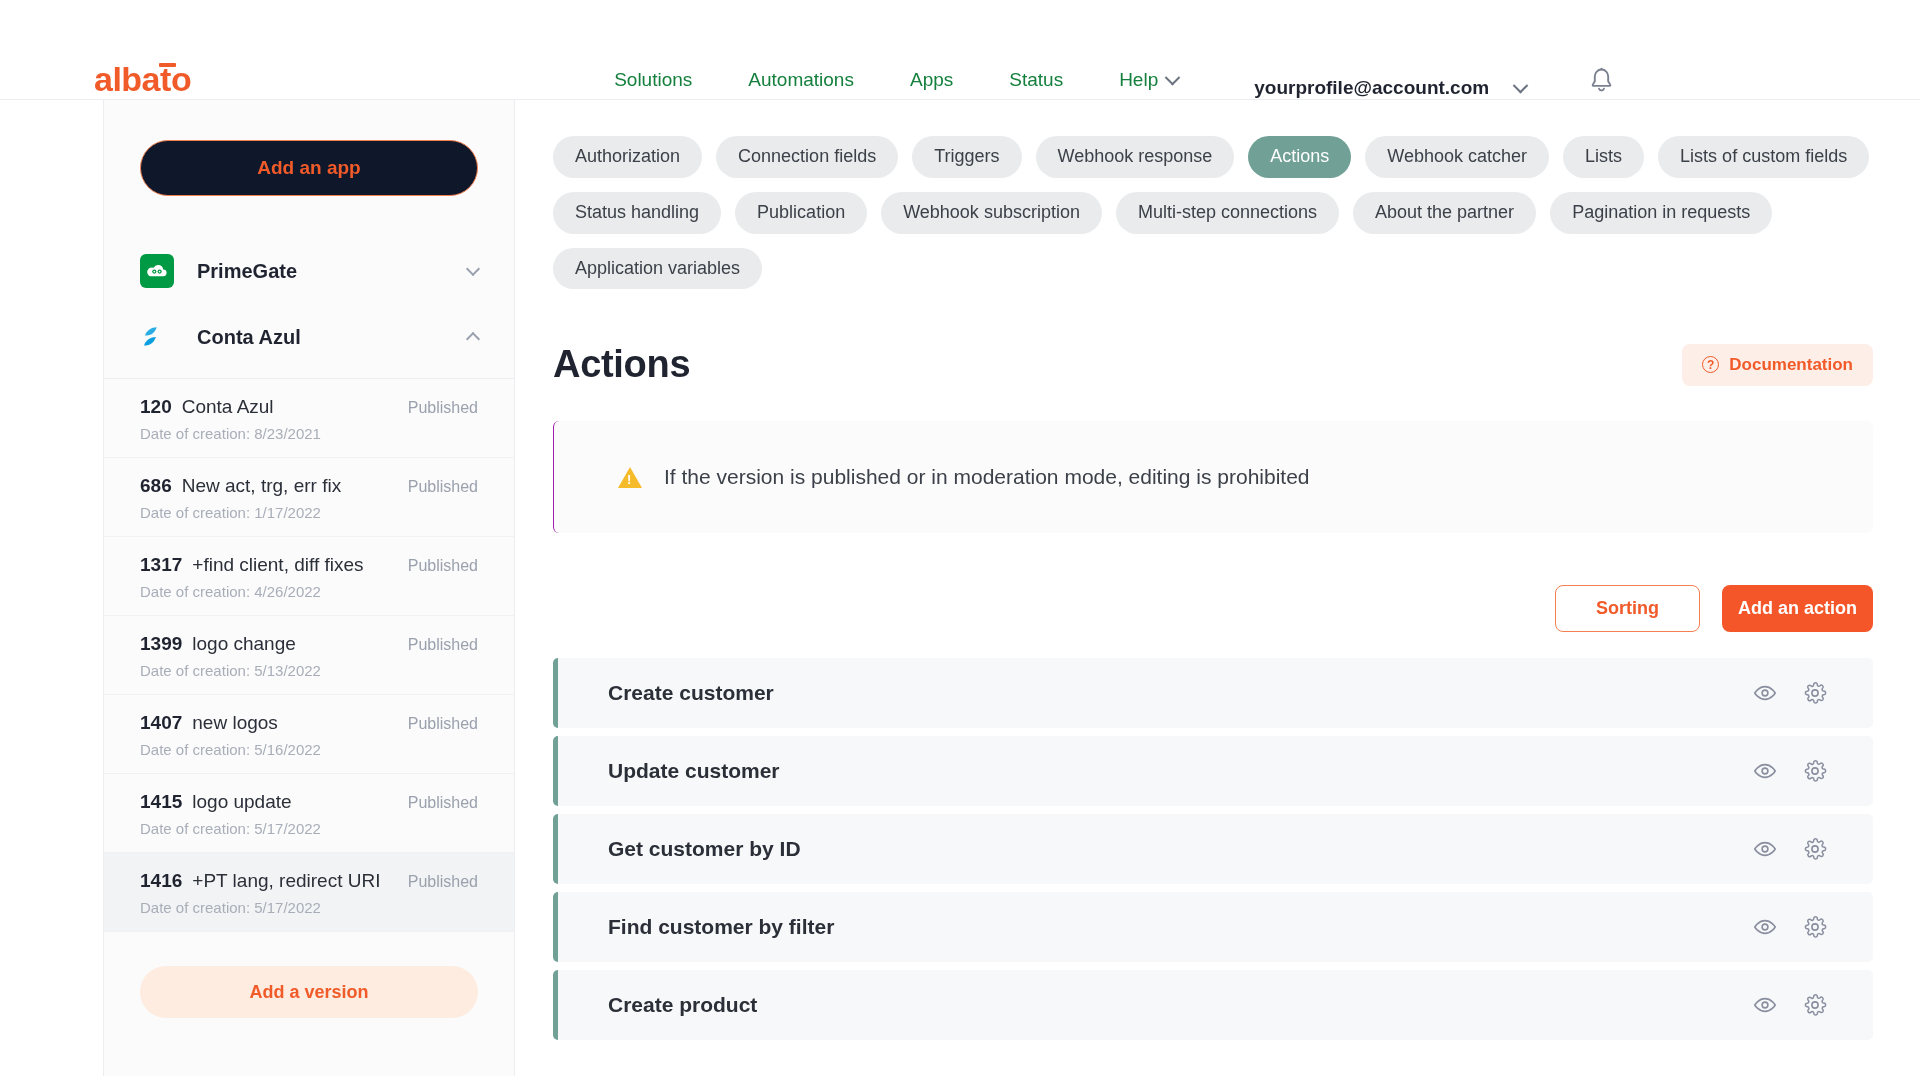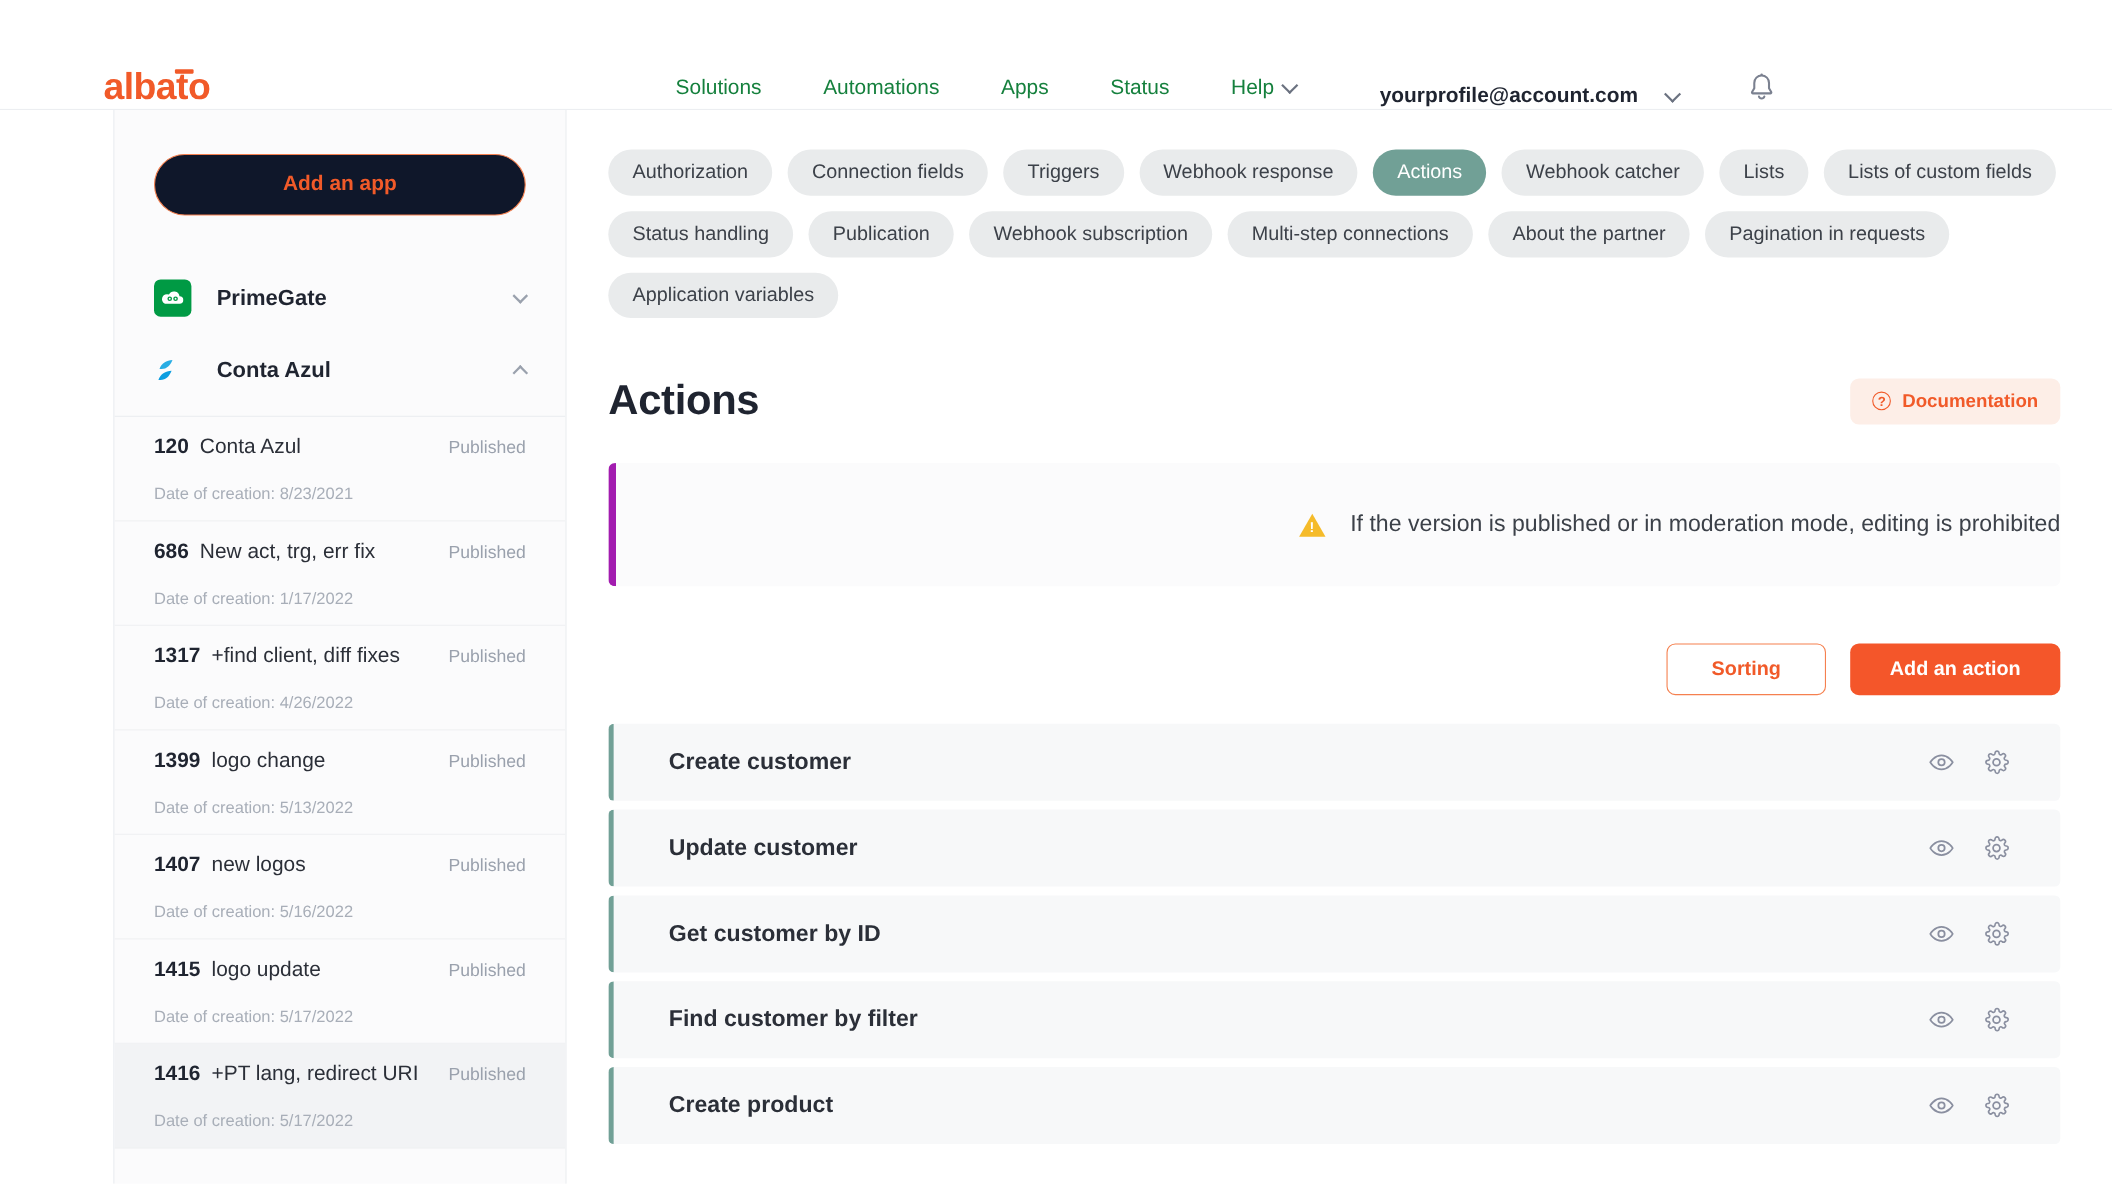"Date of creation: 8/23/2021" .ver-date { margin-top: 23px -> 7px }
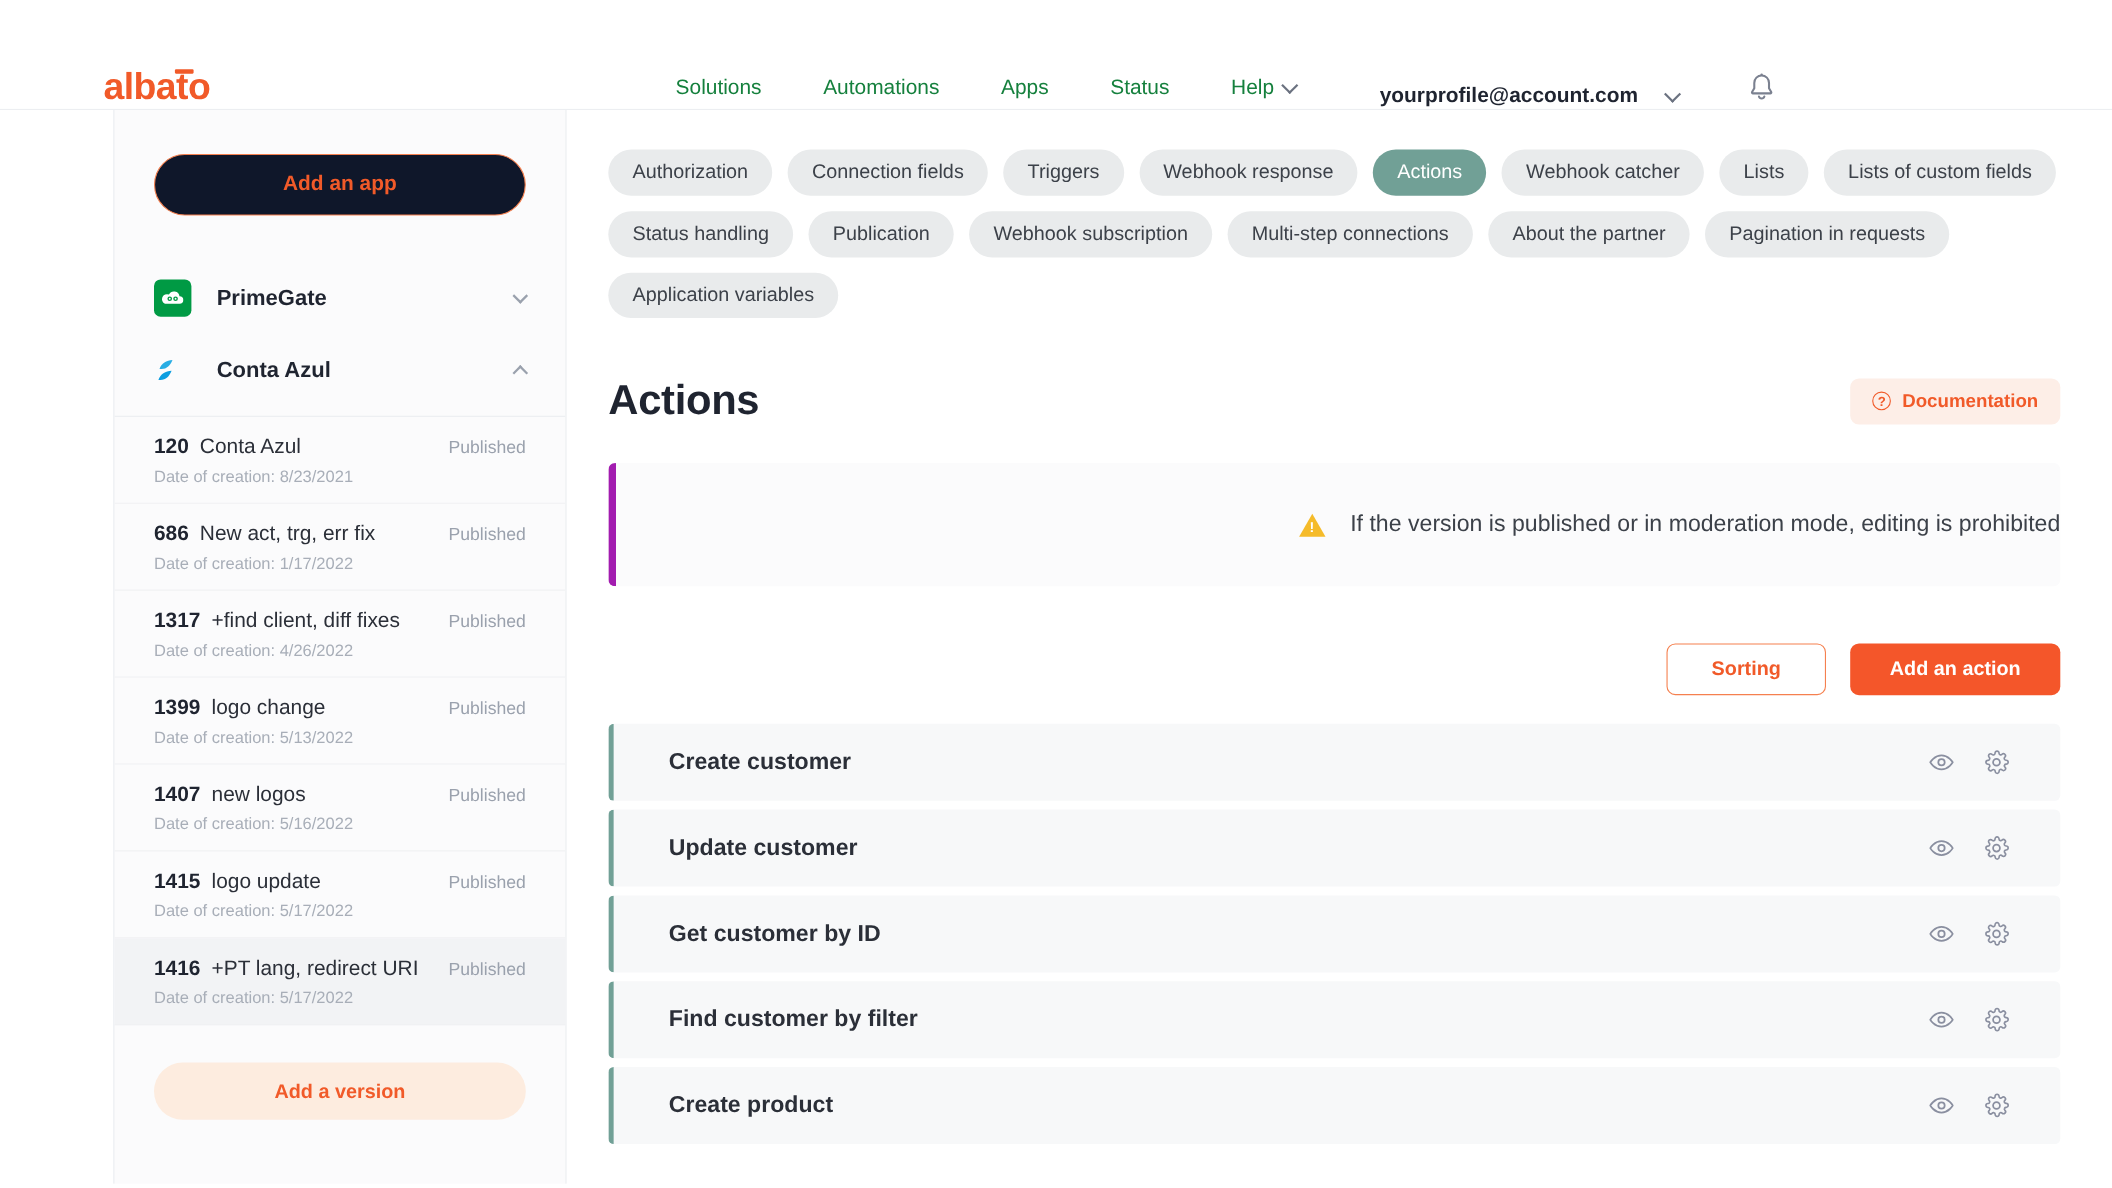"If the version is published" .warn { border-left: 7px solid #a21caf -> 1px solid #a21caf; justify-content: flex-end -> none; padding-left: 44px -> 64px }
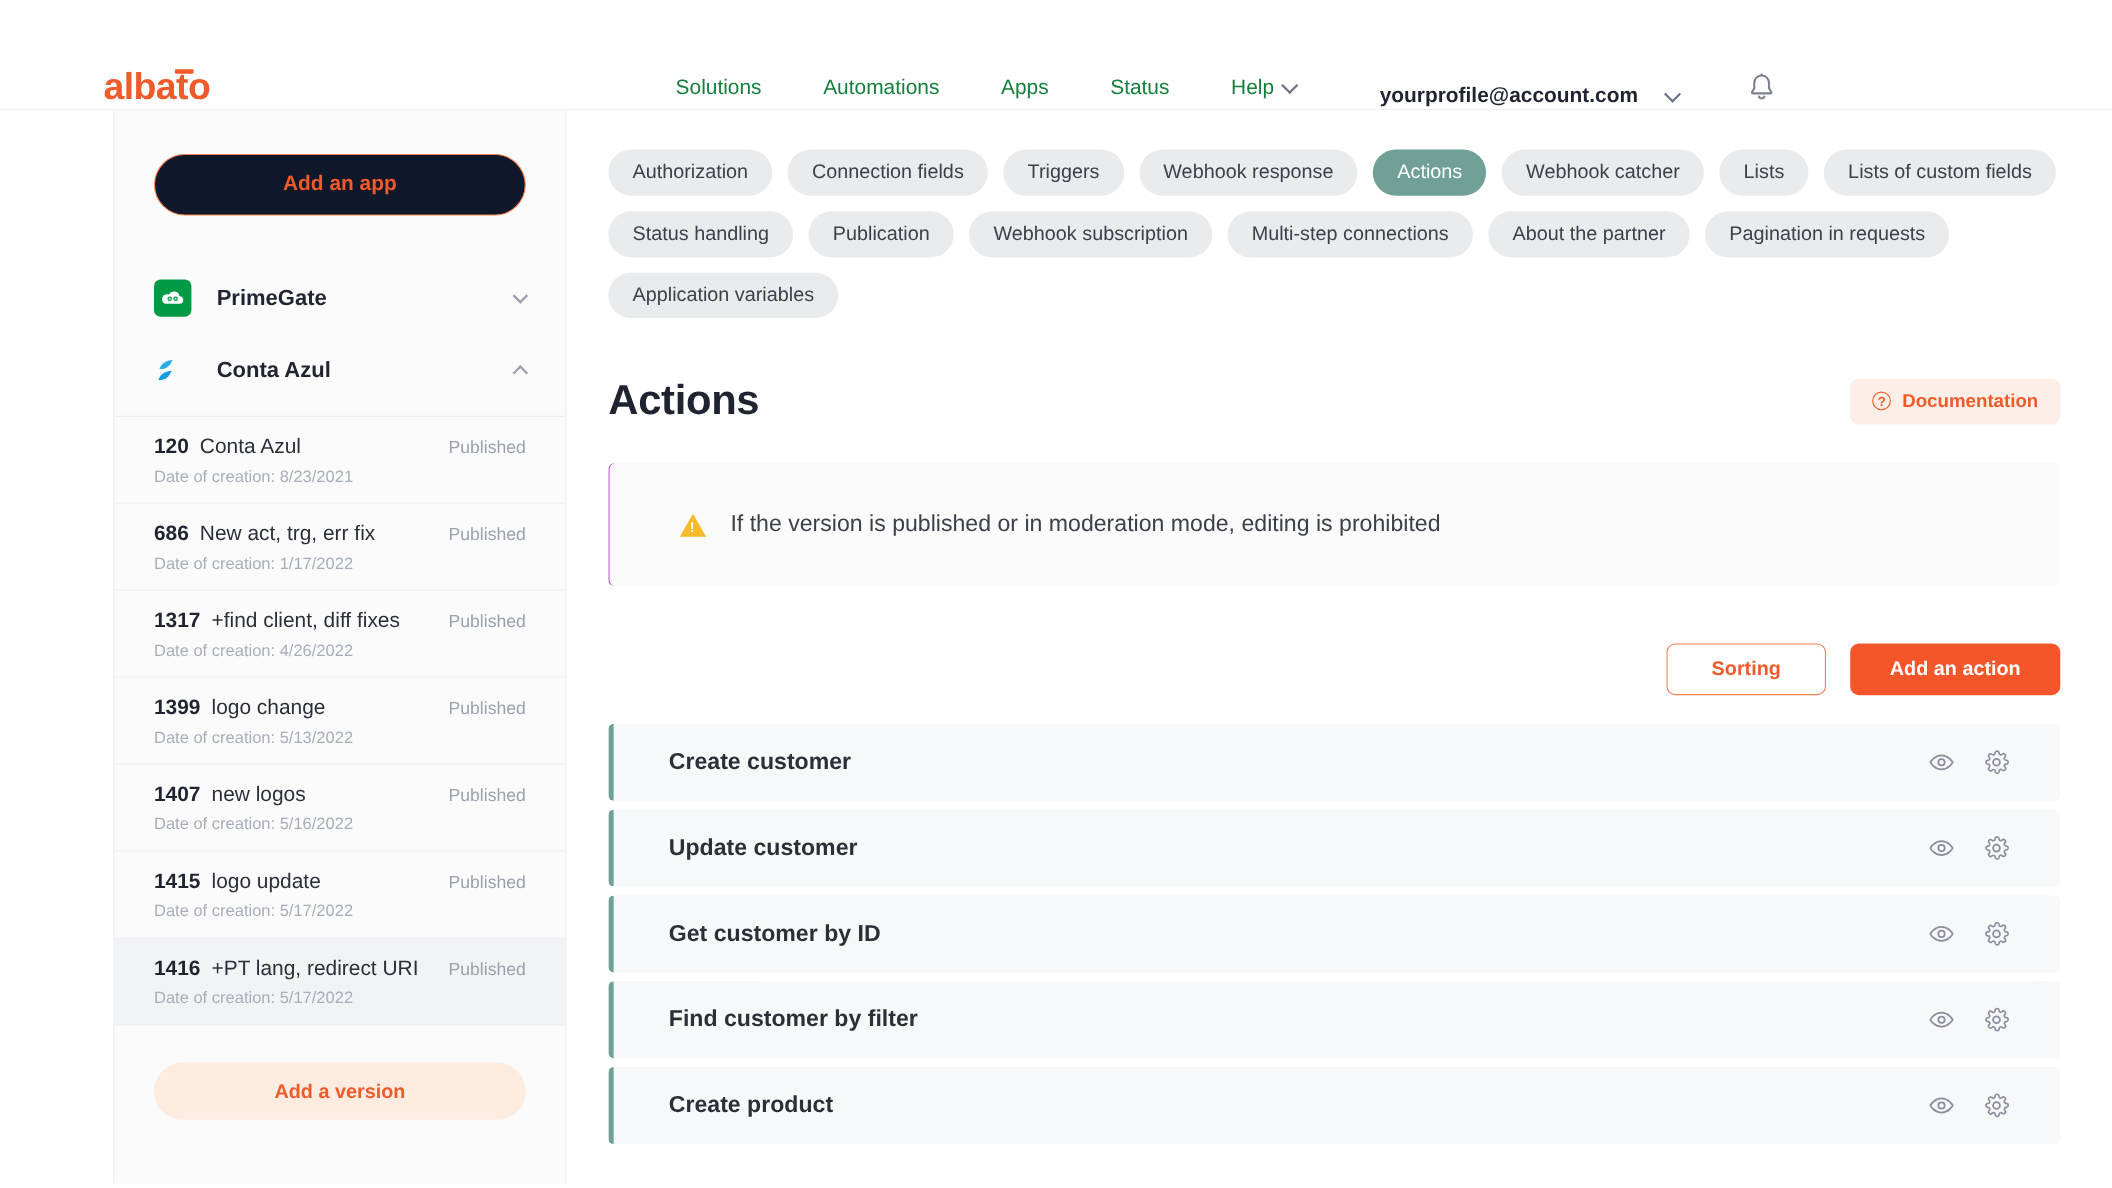"Add an action" .btn-solid { padding: 13px 36px -> 13px 16px }
